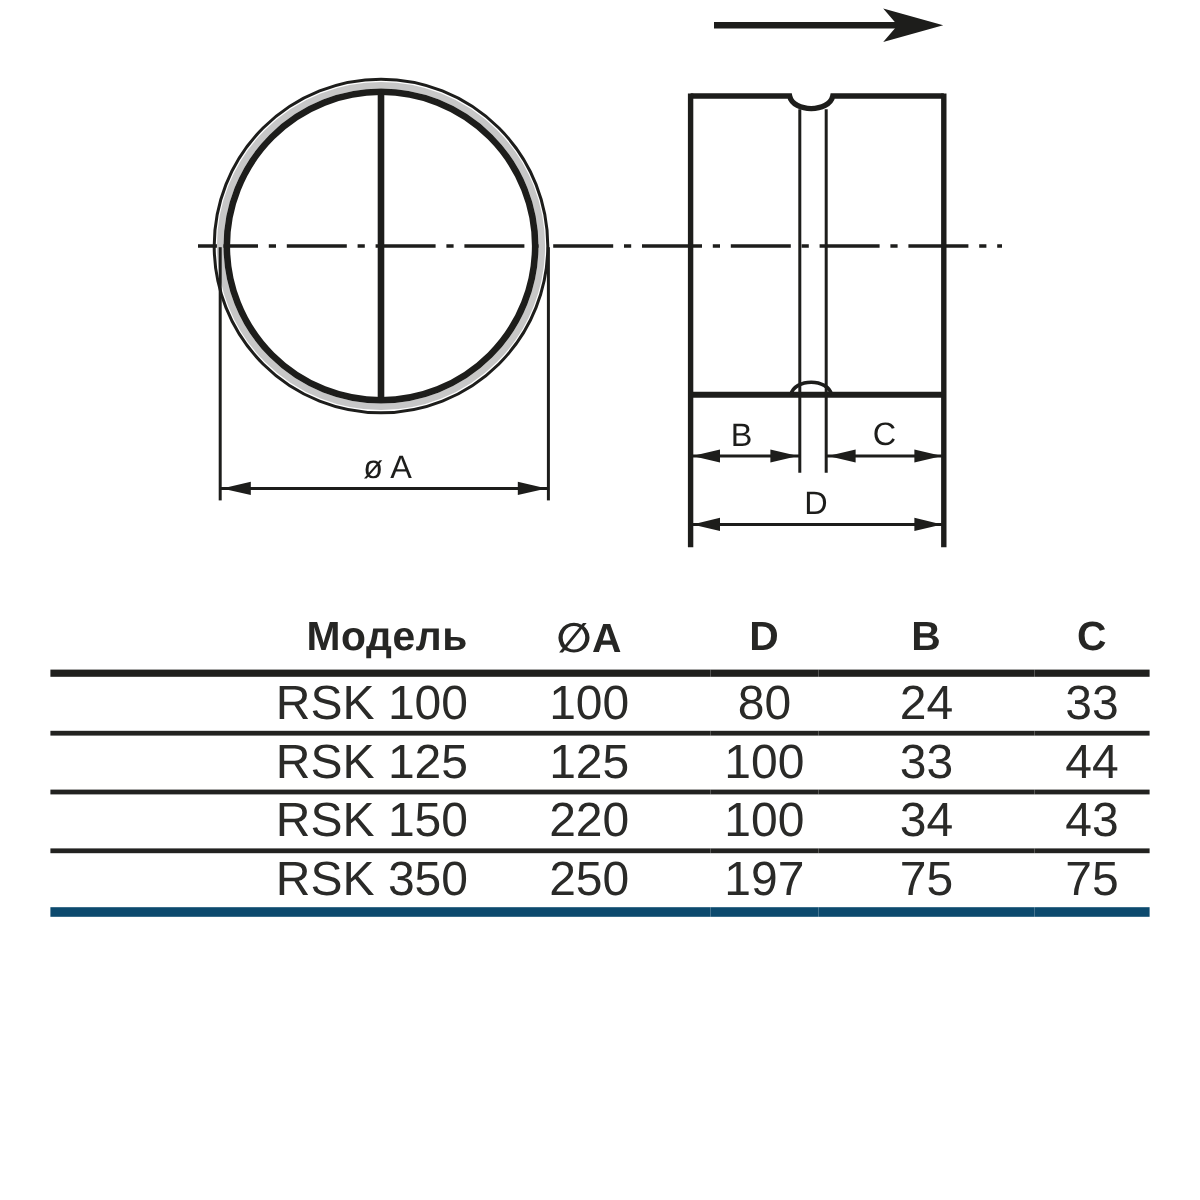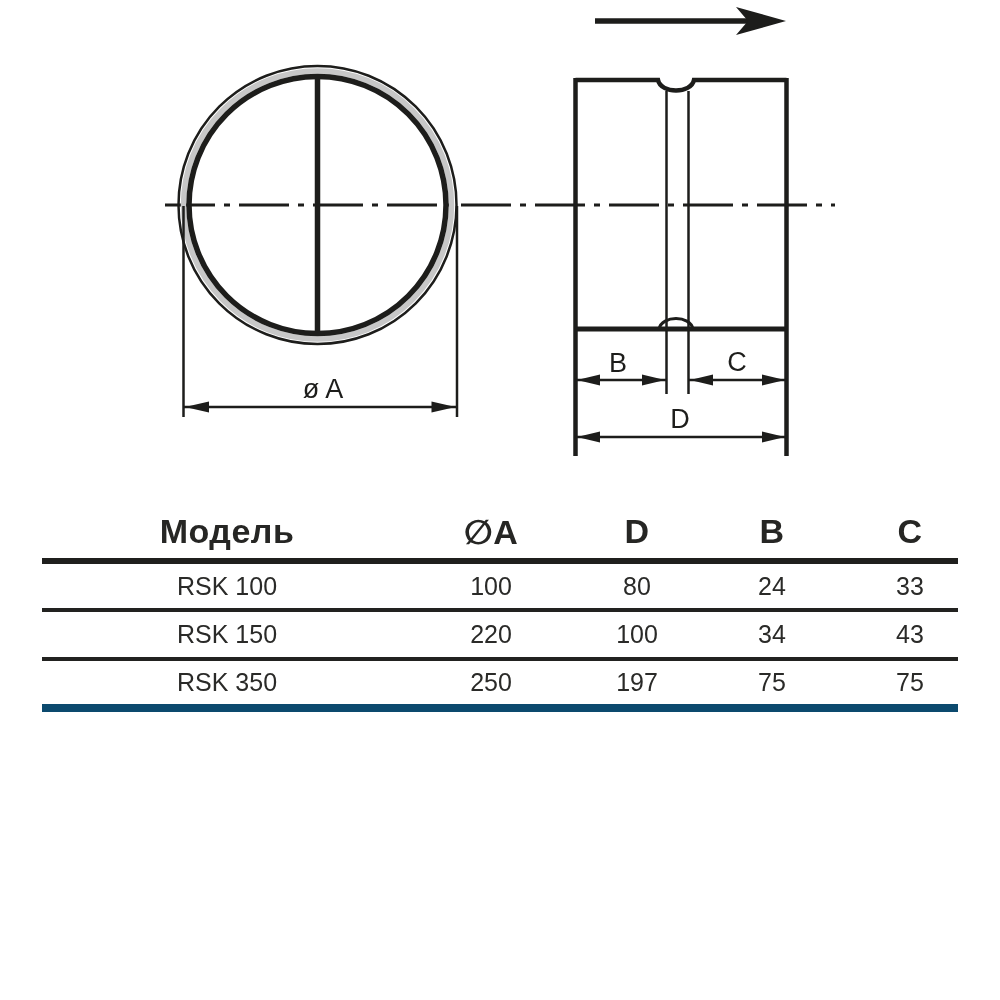"Модель" .spec-table .model-cell { text-align: center -> right }
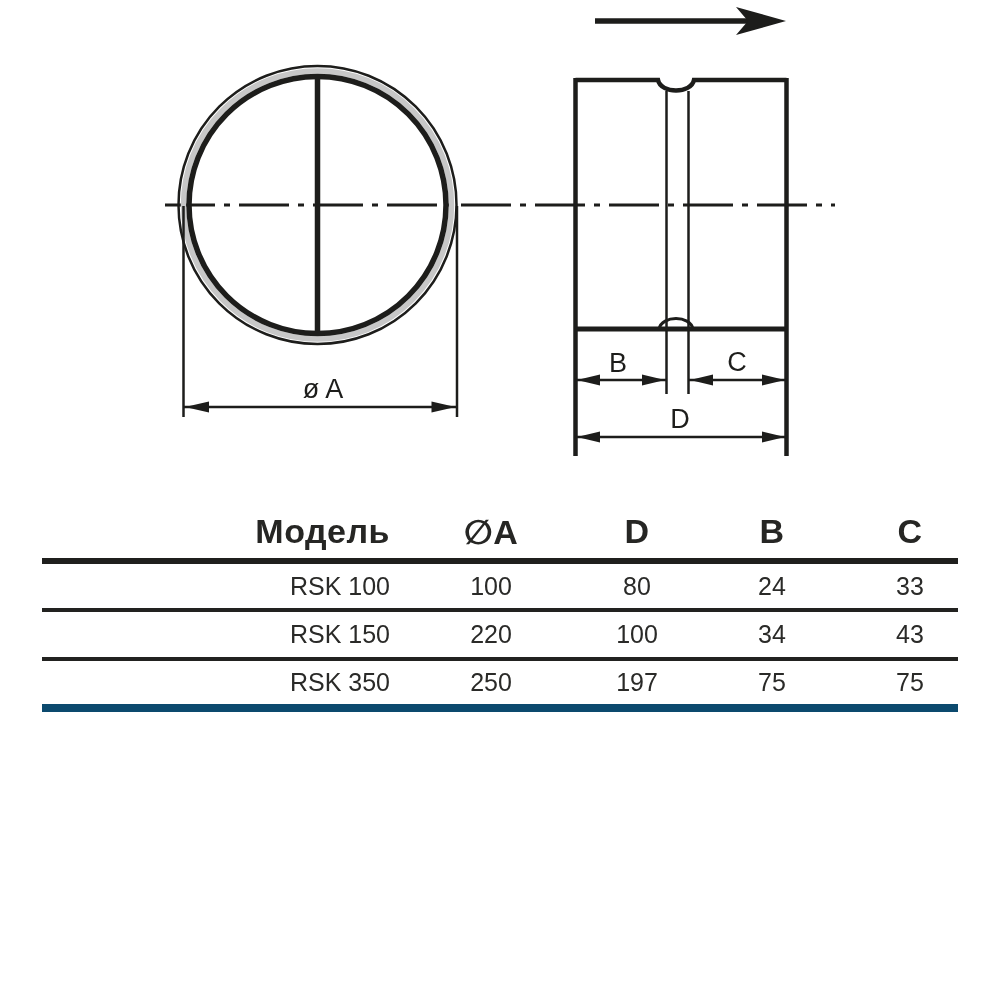"RSK 100" .spec-table tbody td { font-size: 25px -> 40px }
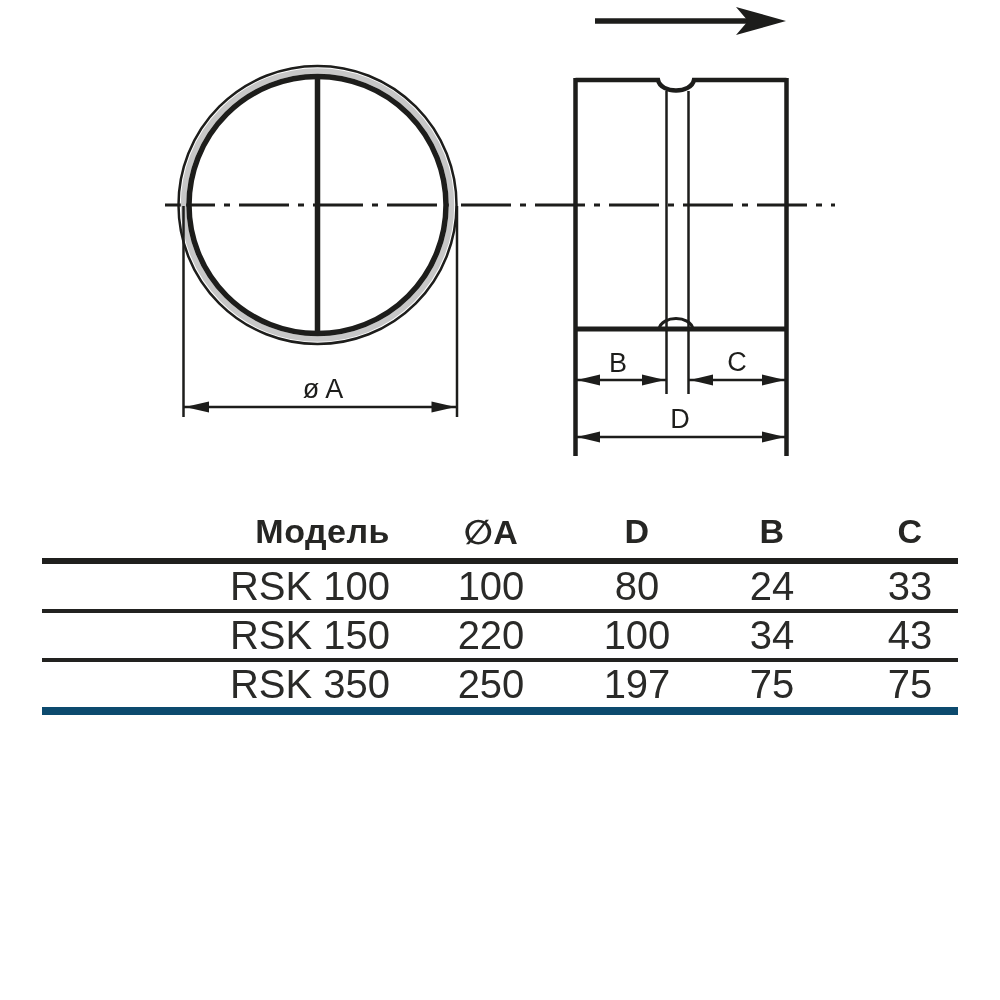"RSK 125" tr { html: none -> <tr> <td>RSK 125</td> <td>125</td> <td>100</td> <td>33</td> <td>44</td> </tr> }
